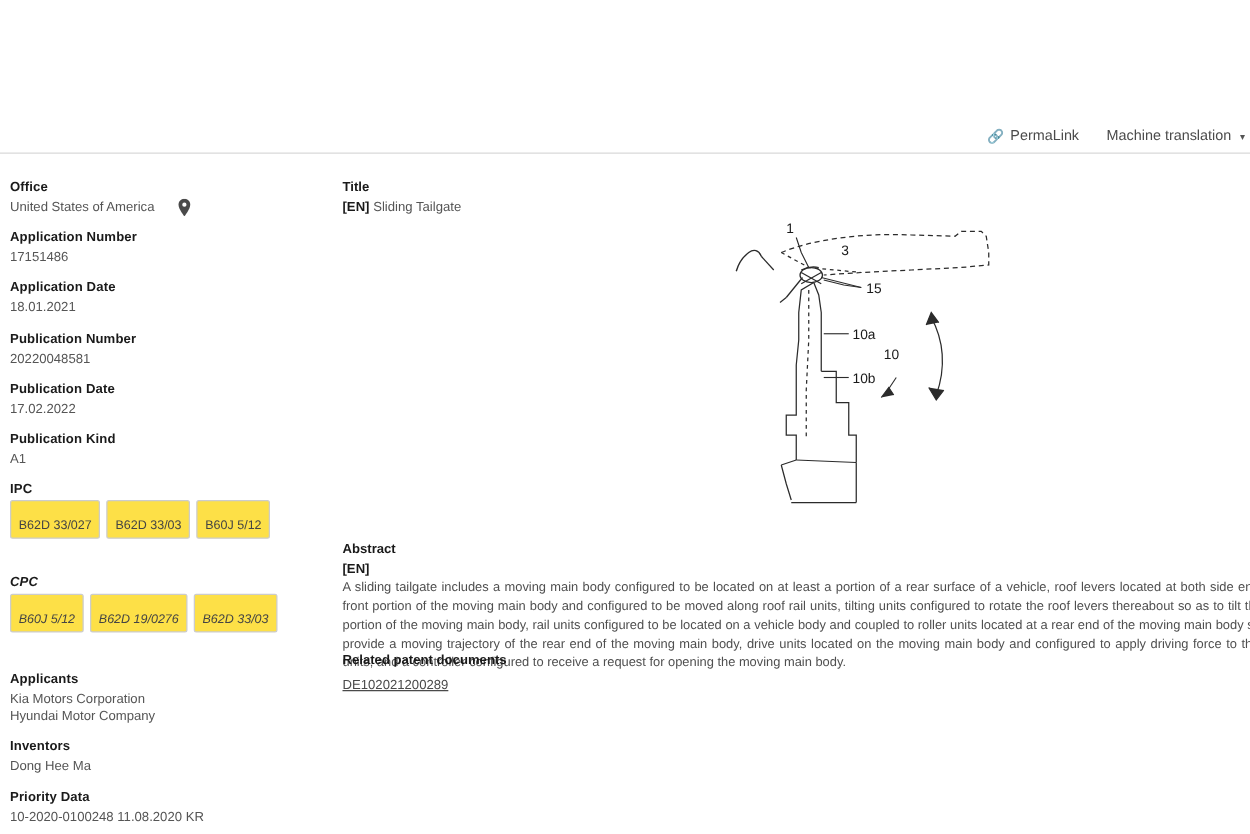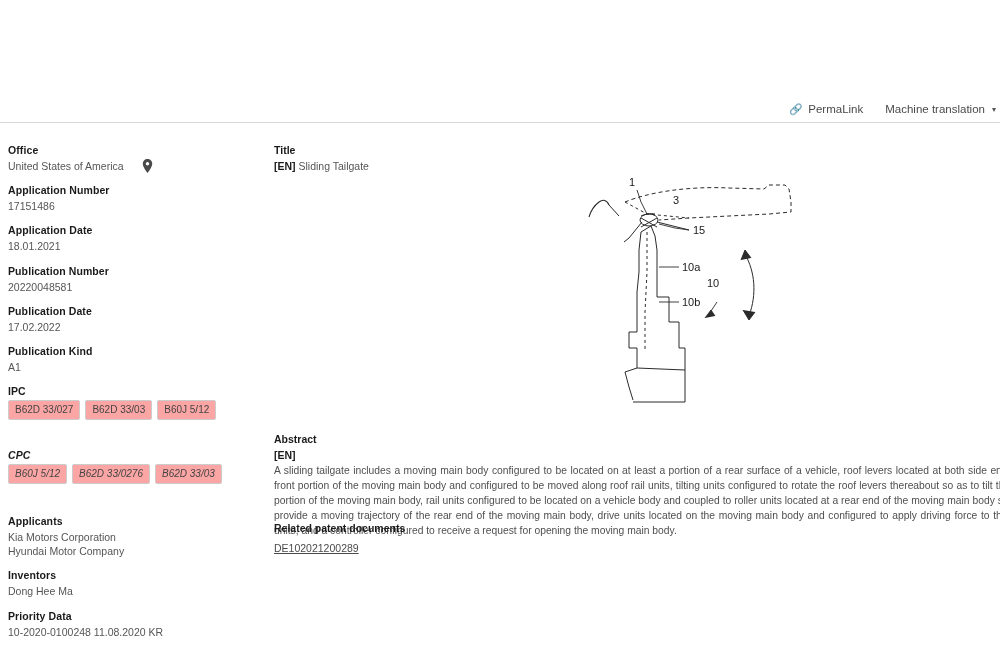"B62D 33/027" .chip { background: #fca5a5 -> #fde047; padding: 3px 6px 4px 6px -> 14px 6px 4px 6px }
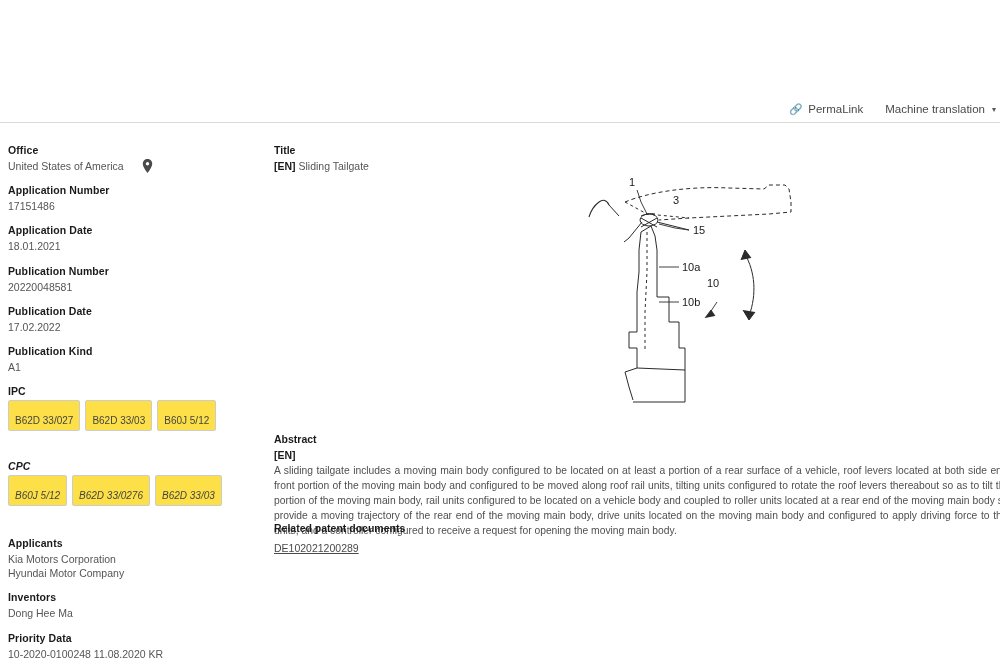"B62D 33/0276" span.chip { text: 33/0276 -> 19/0276 }
